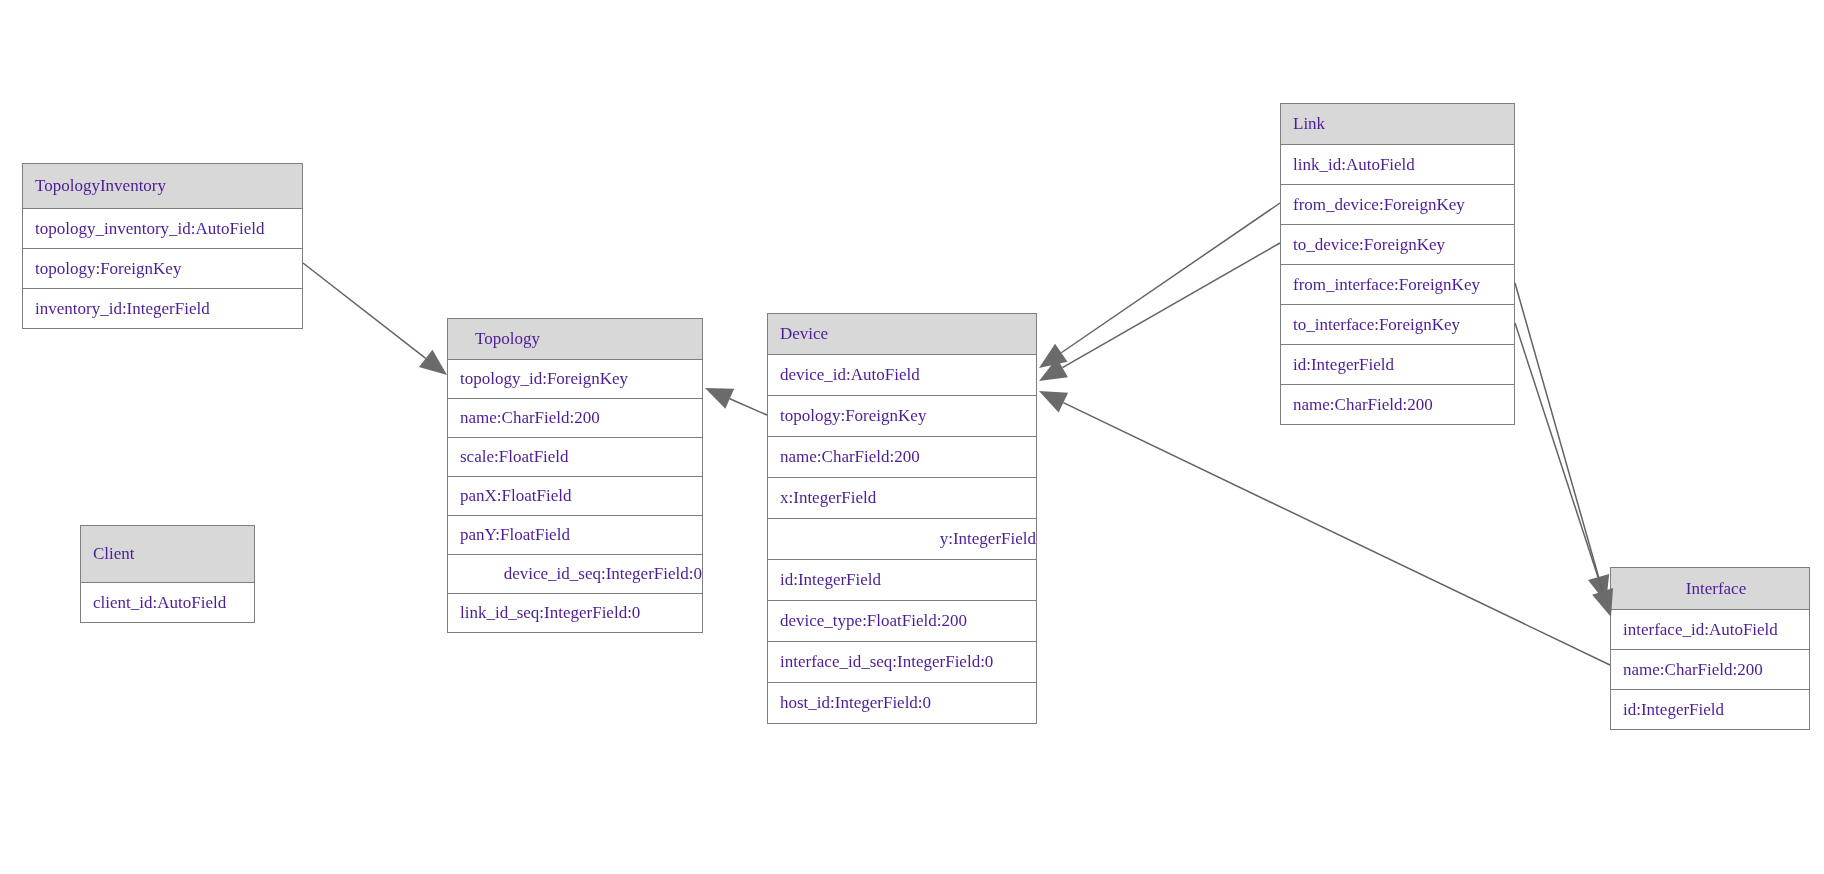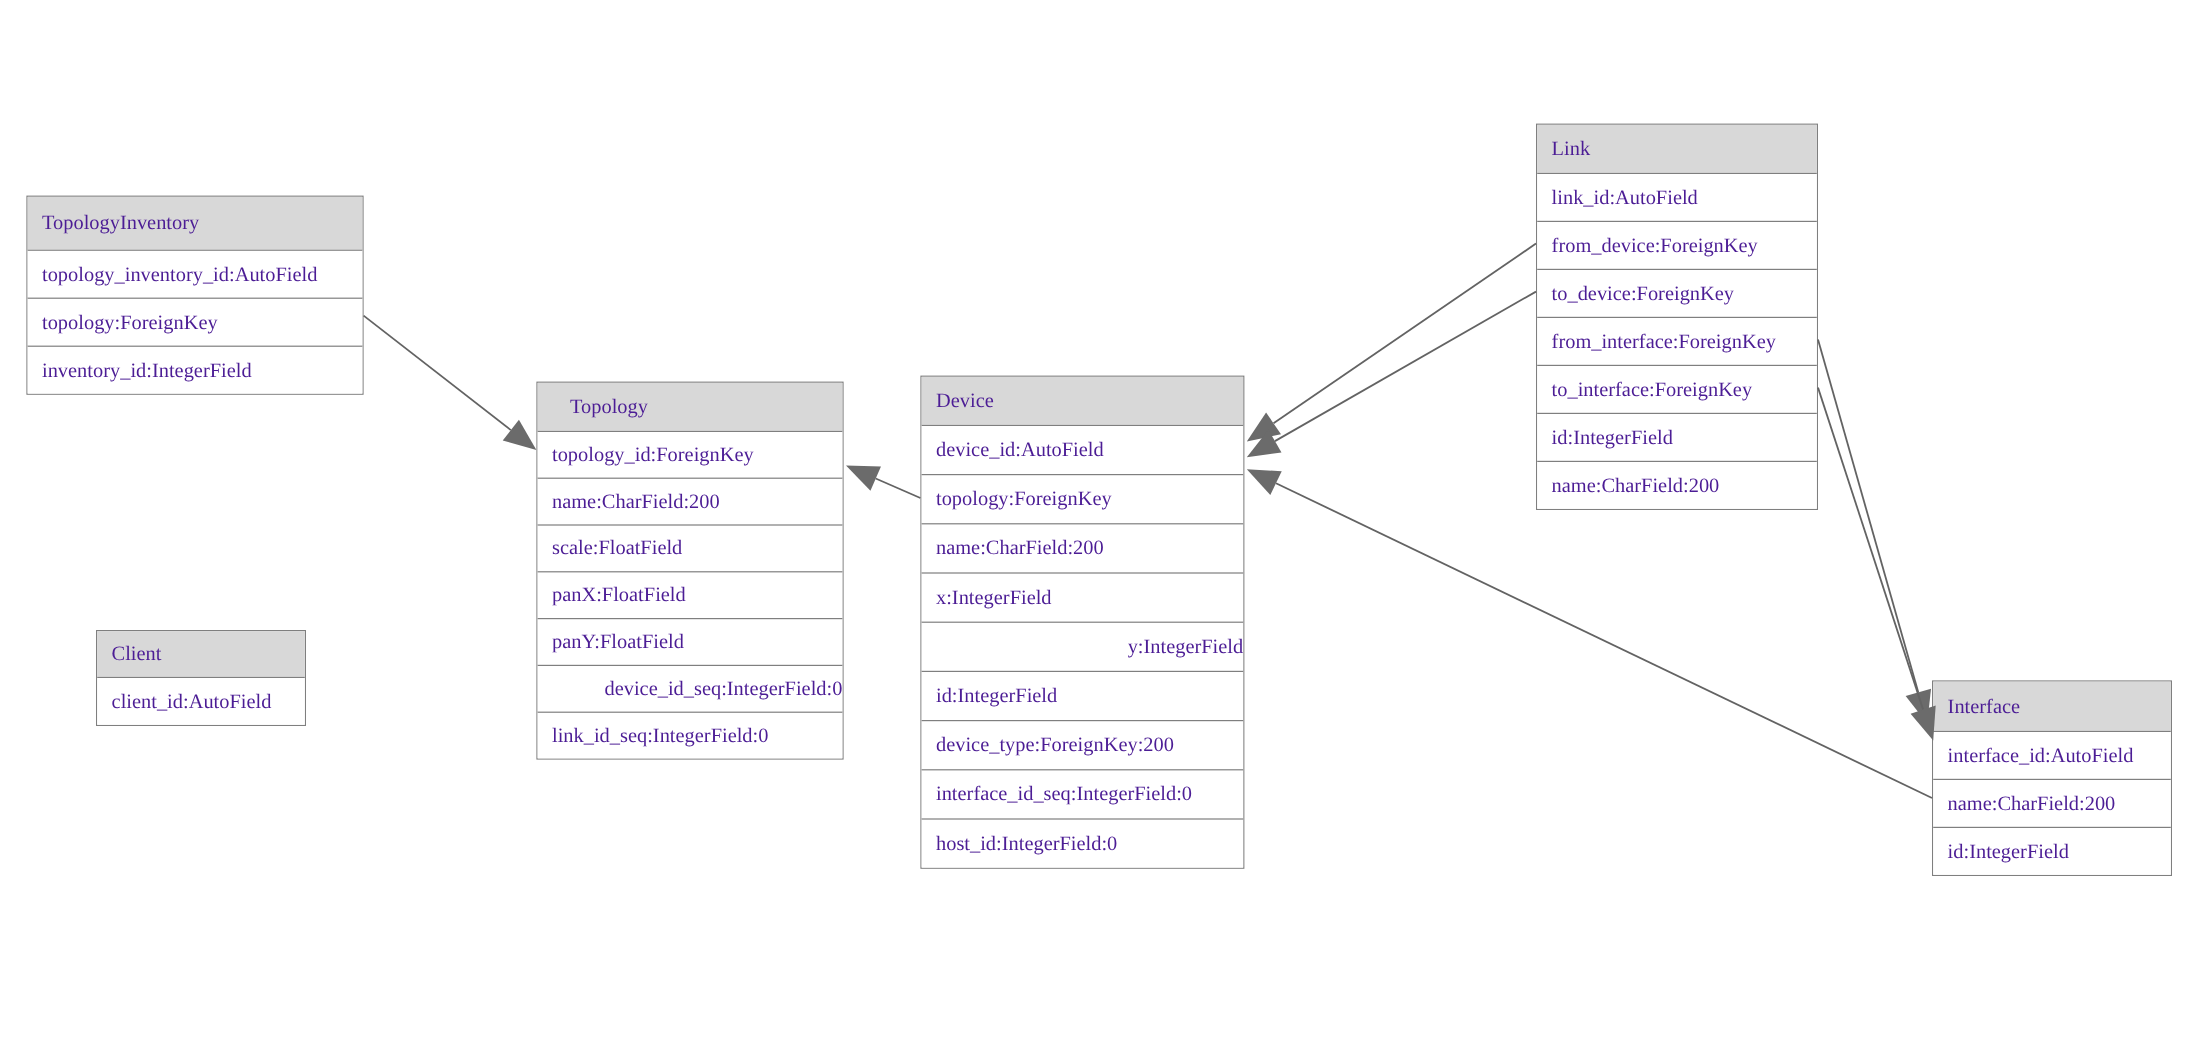"Client" div.entity-header { height: 38px -> 56px }
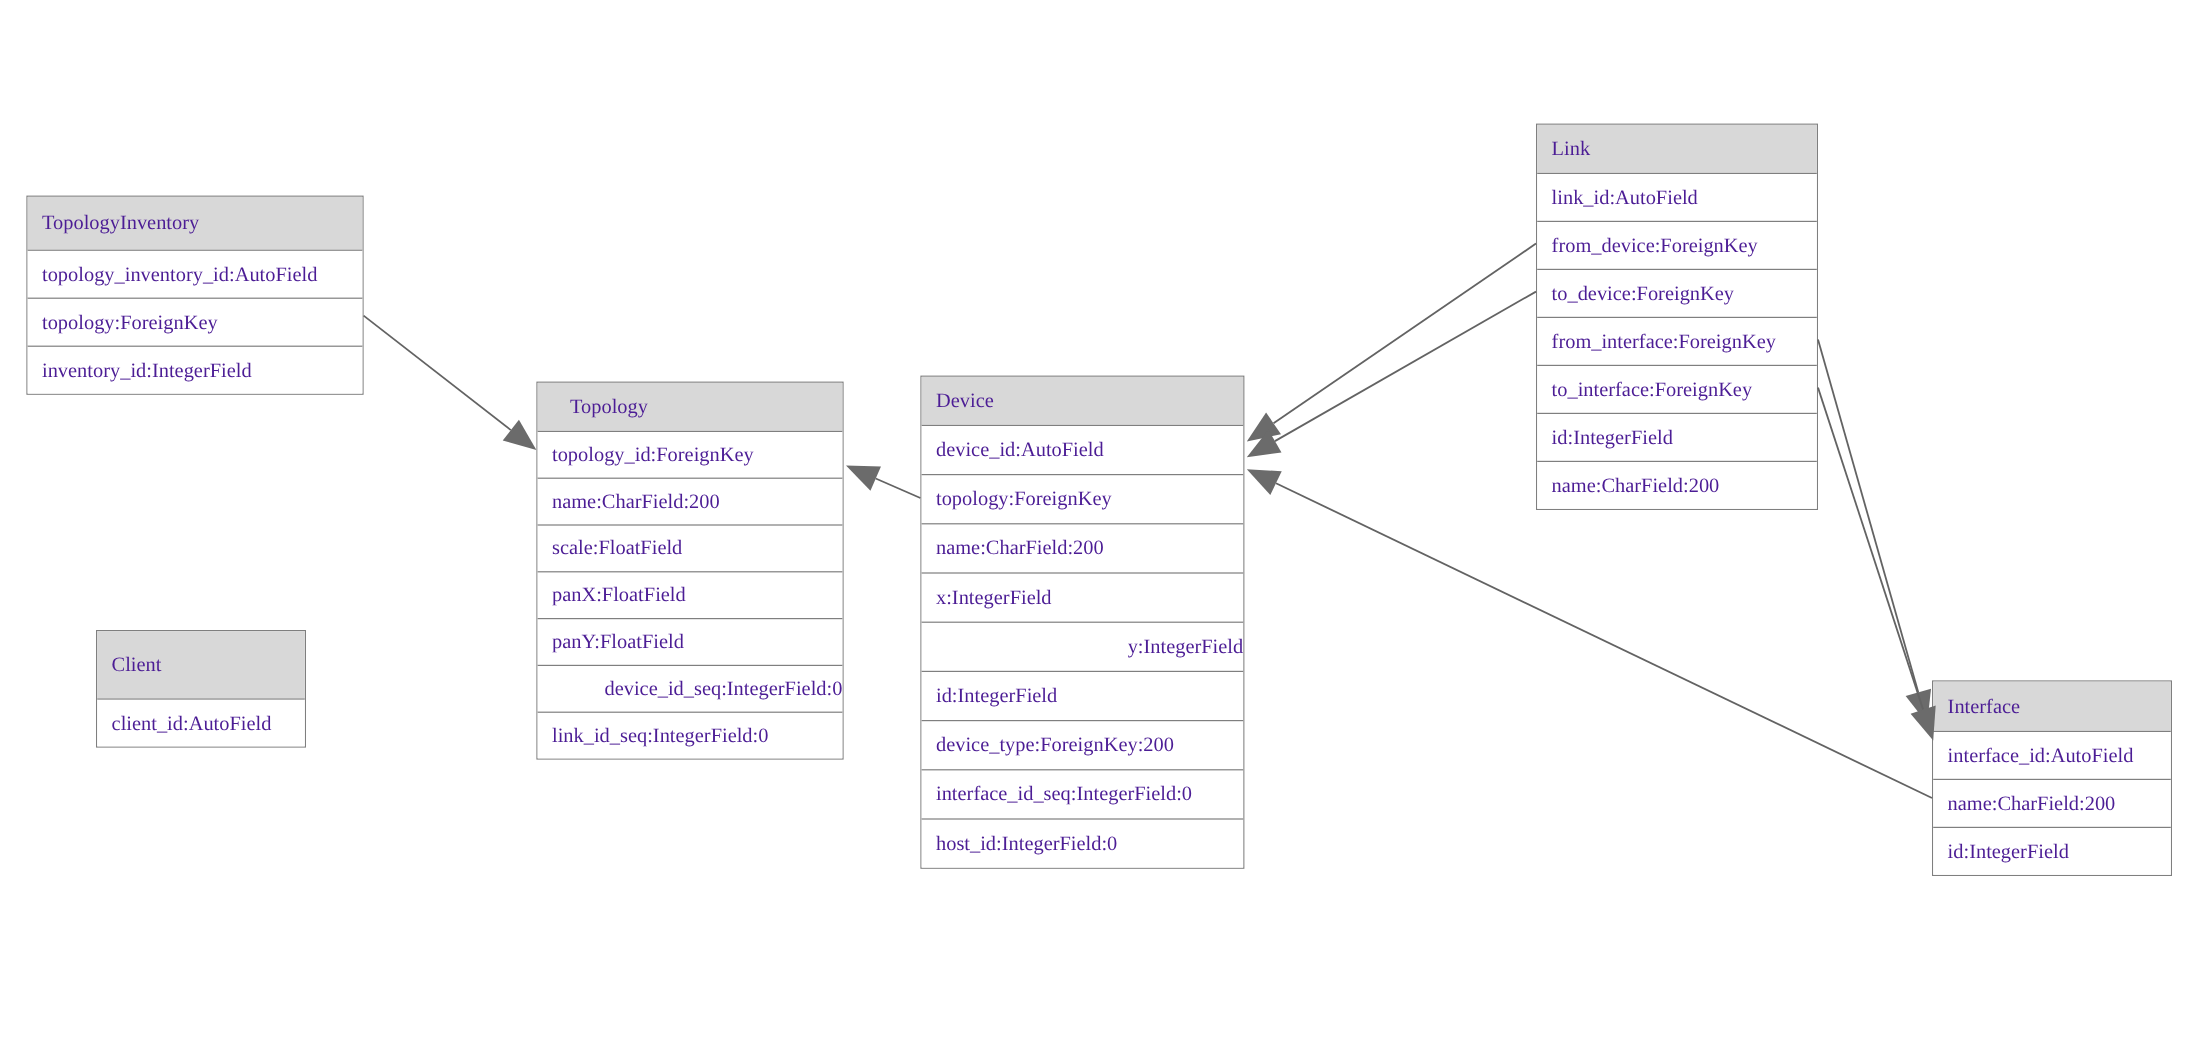"Interface" div.entity-header { justify-content: none -> center }
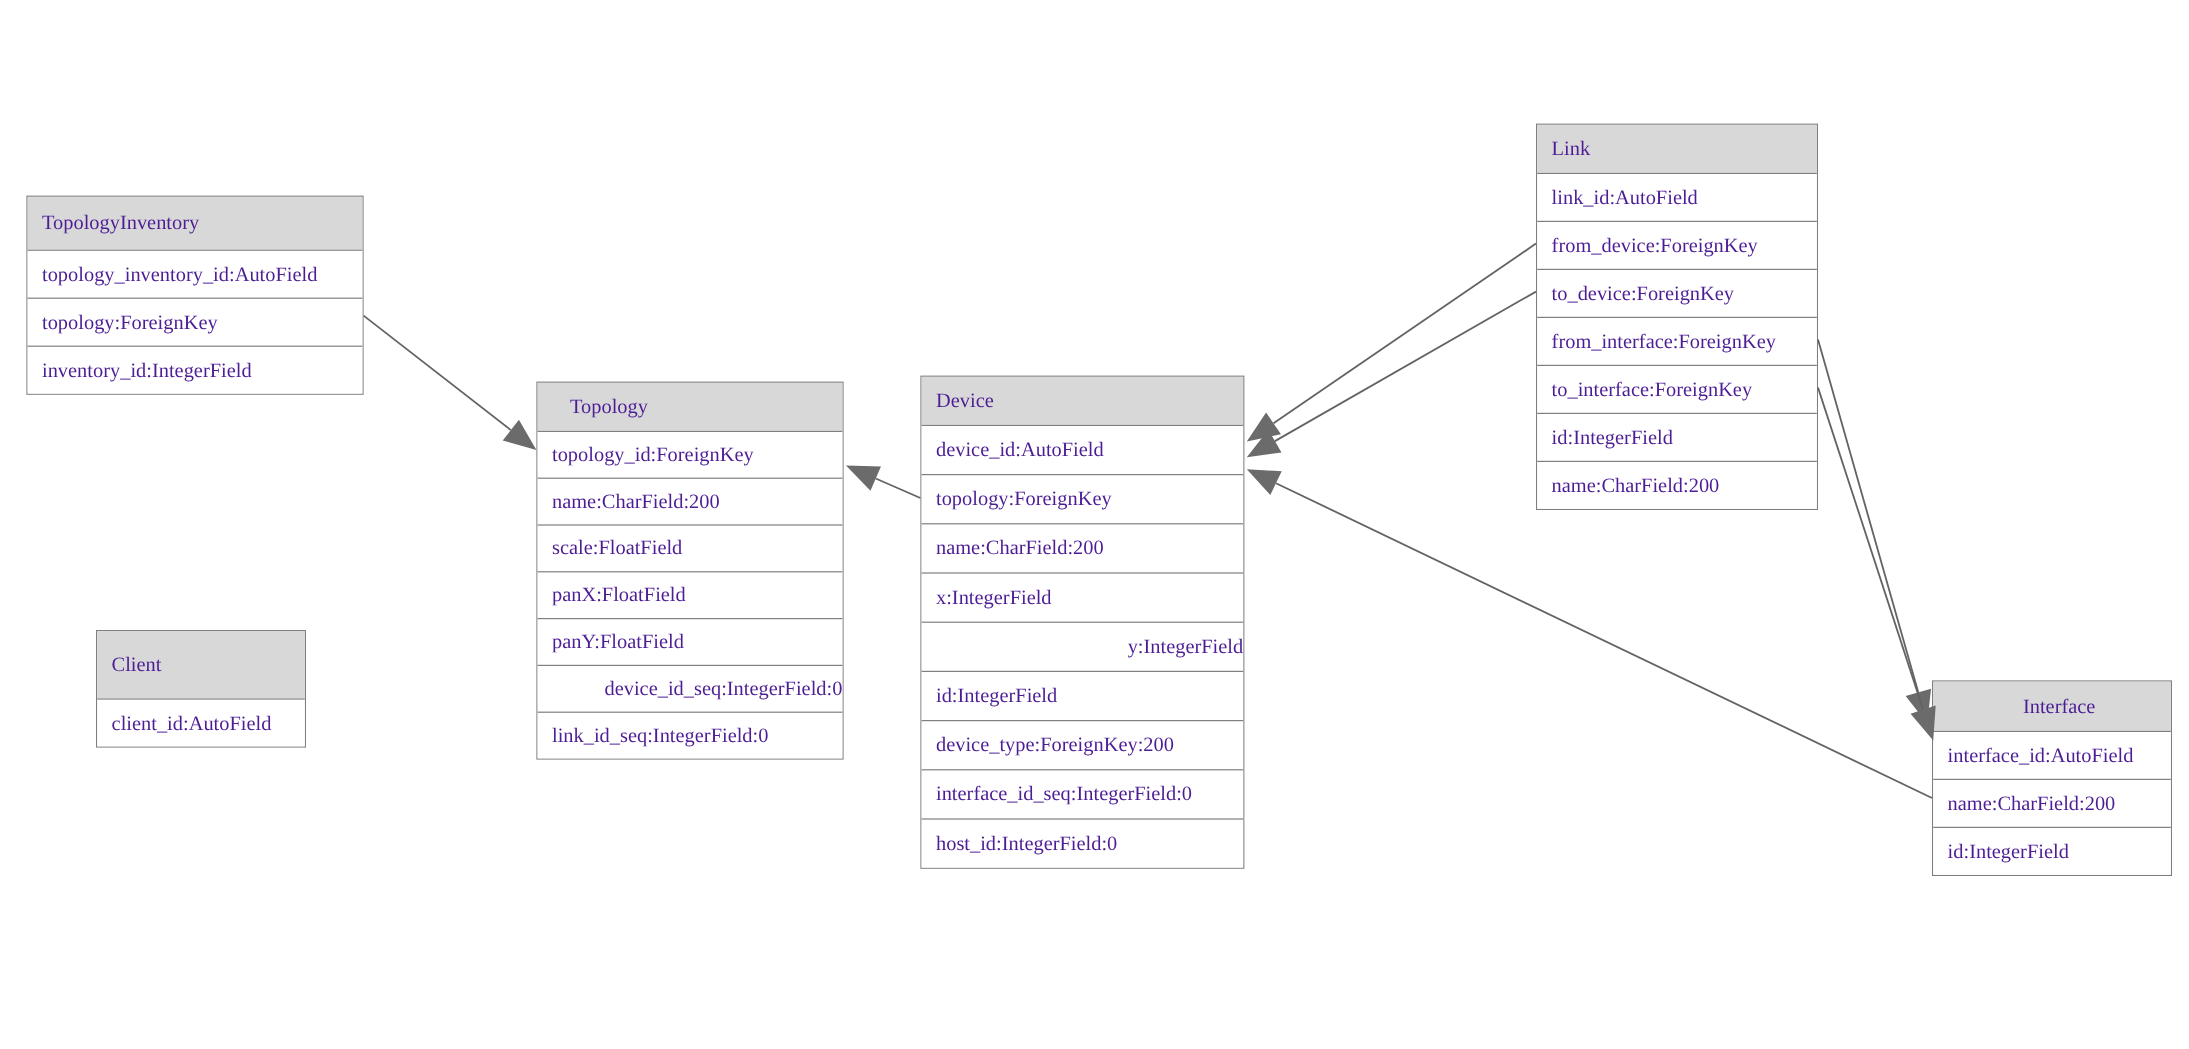"device_type:ForeignKey:200" span.field-label { text: type:ForeignKey:200 -> type:FloatField:200 }
